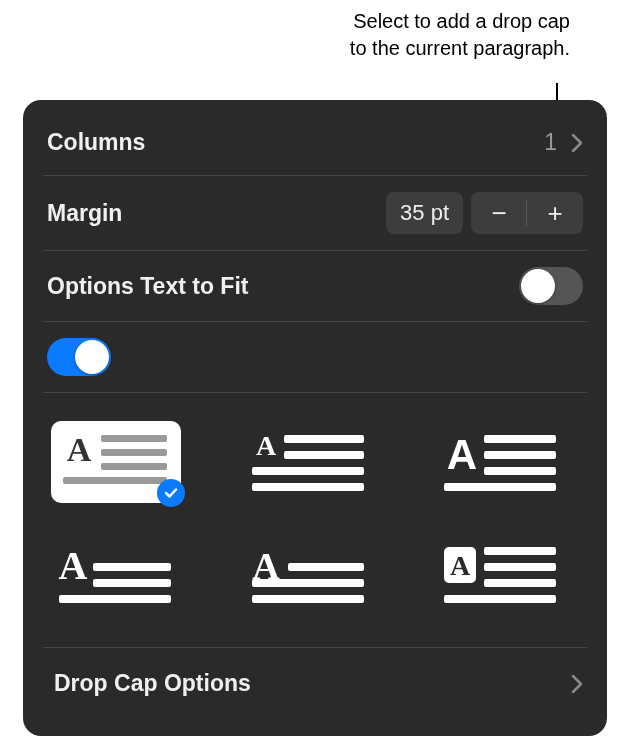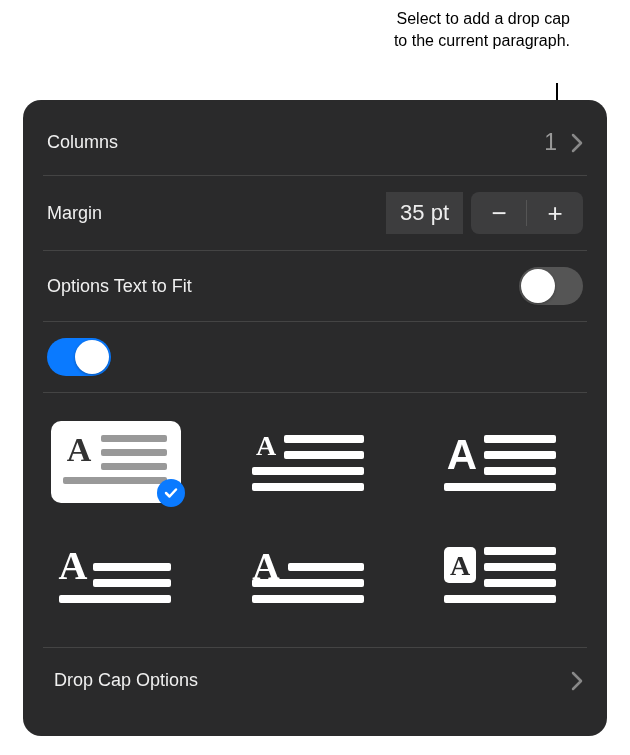"Select to add a drop" .callout { font-size: 16px -> 20px }
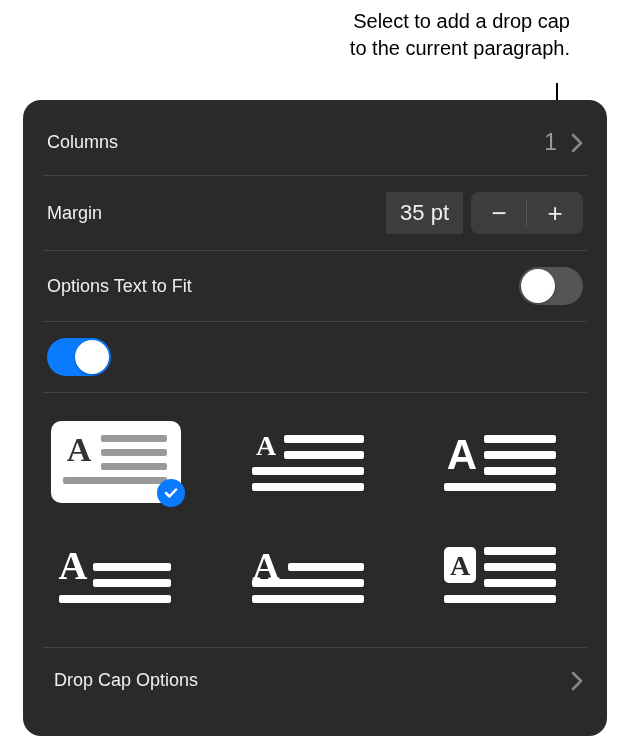"Columns" .row-label { font-size: 18px -> 23px; font-weight: 400 -> 700 }
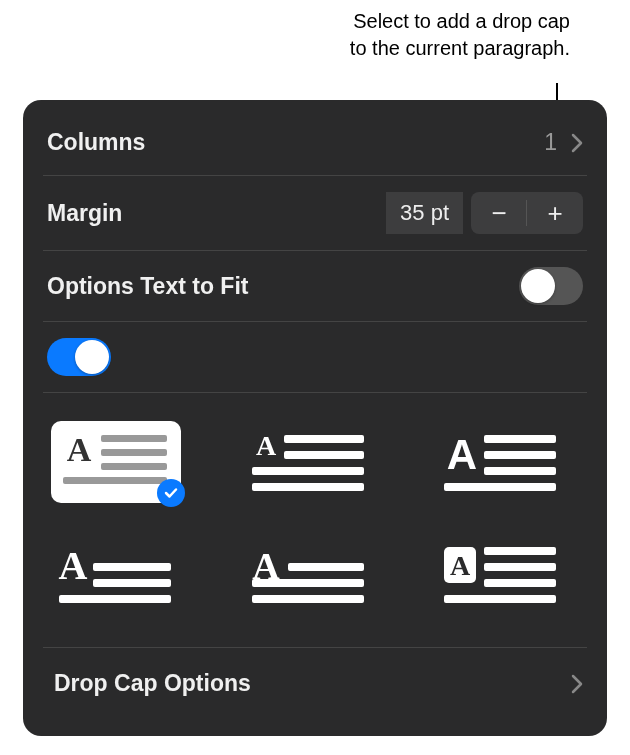"35 pt" .margin-value { border-radius: 0 -> 8px }
